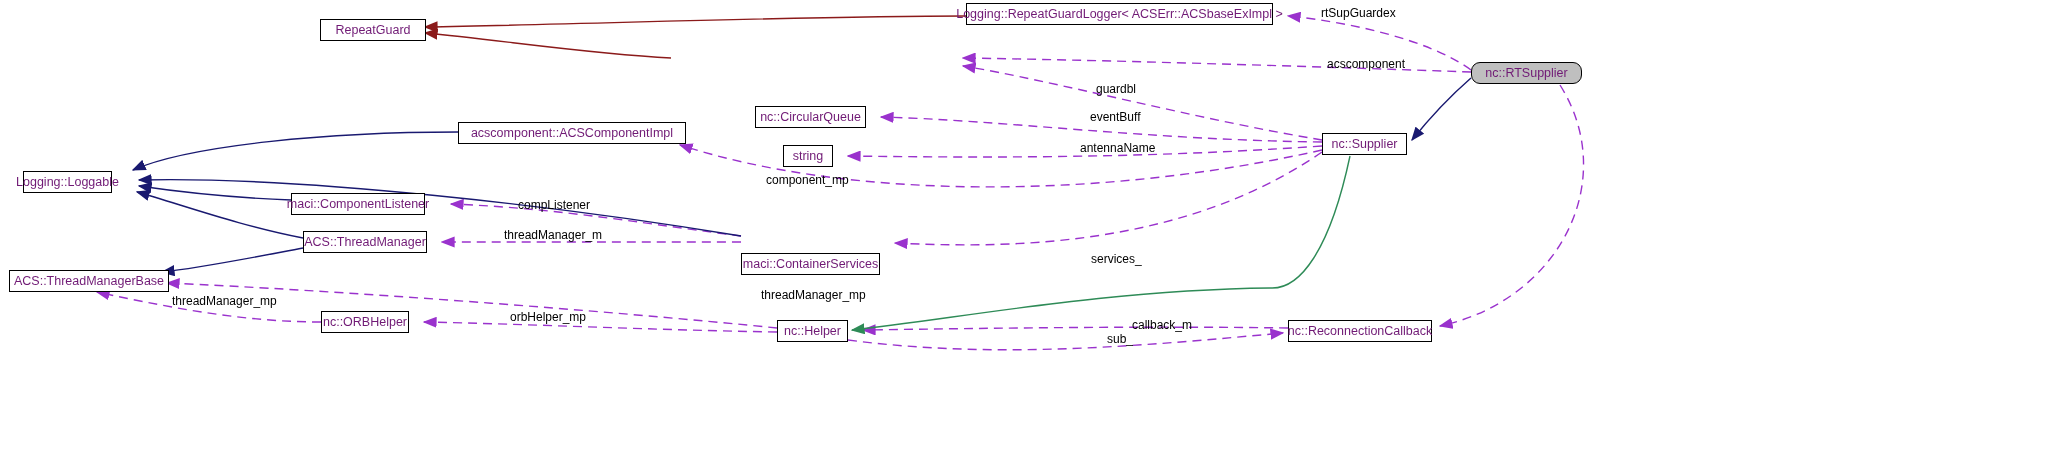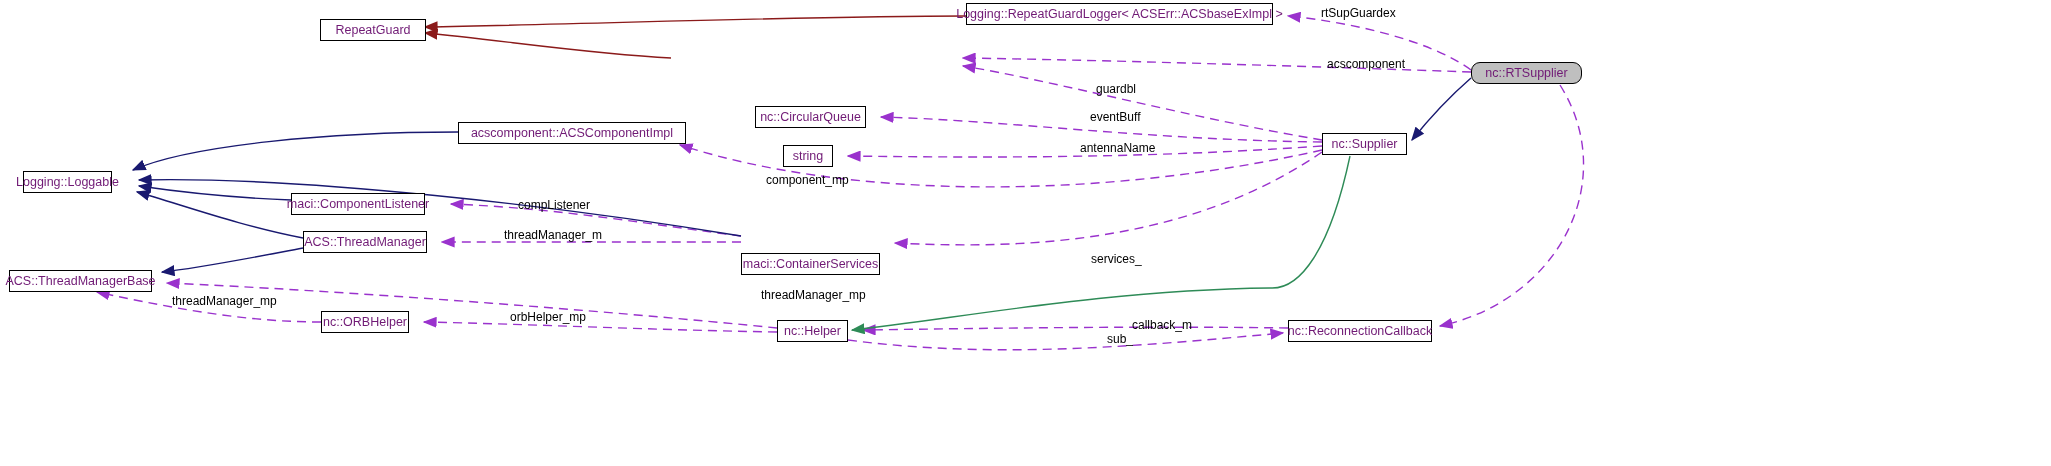"ACS::ThreadManagerBase" div.node { width: 143px -> 160px }
